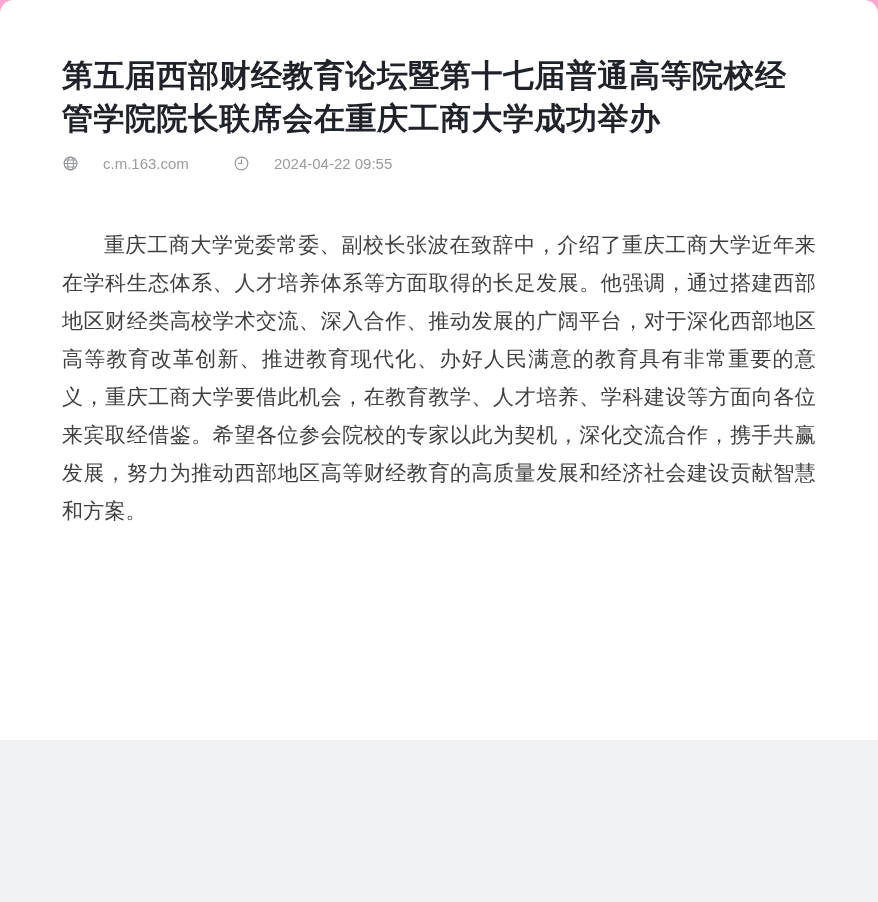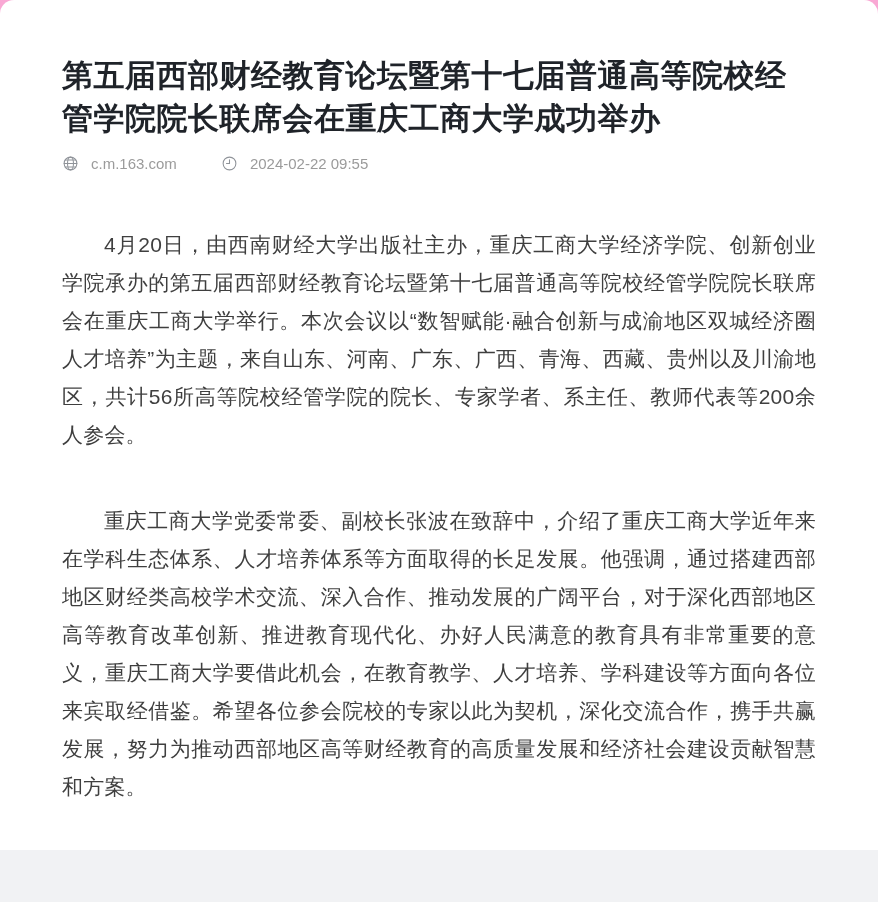"第五届西部财经教育论坛暨第十七届普通高等院校经管学院院长联席会在重庆工商大学成功" .viewport { height: 850px -> 740px }
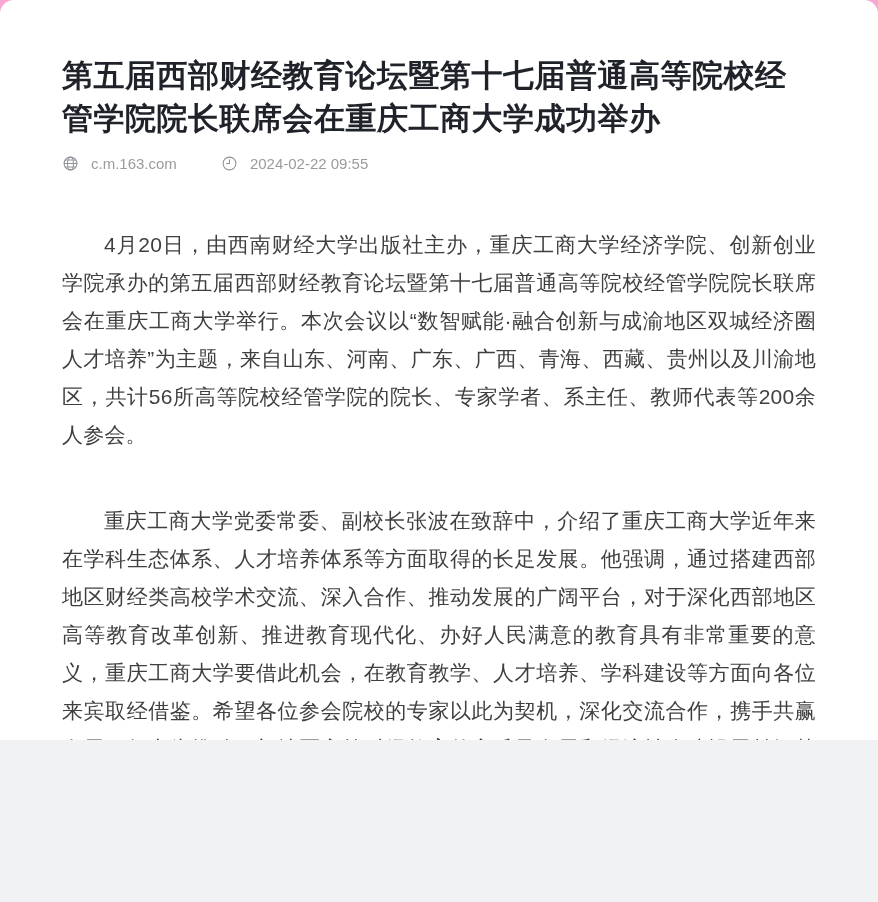"c.m.163.com" .meta-item { gap: 12px -> 24px }
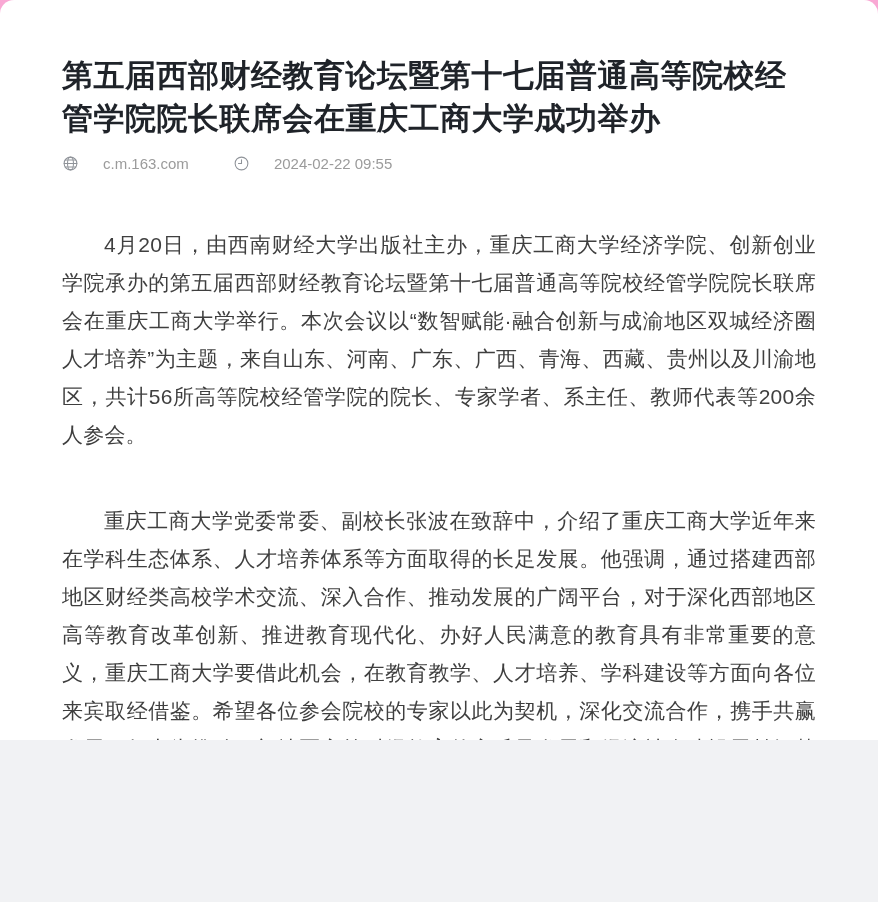"2024-02-22 09:55" span { text: 2024-02-22 -> 2024-04-22 }
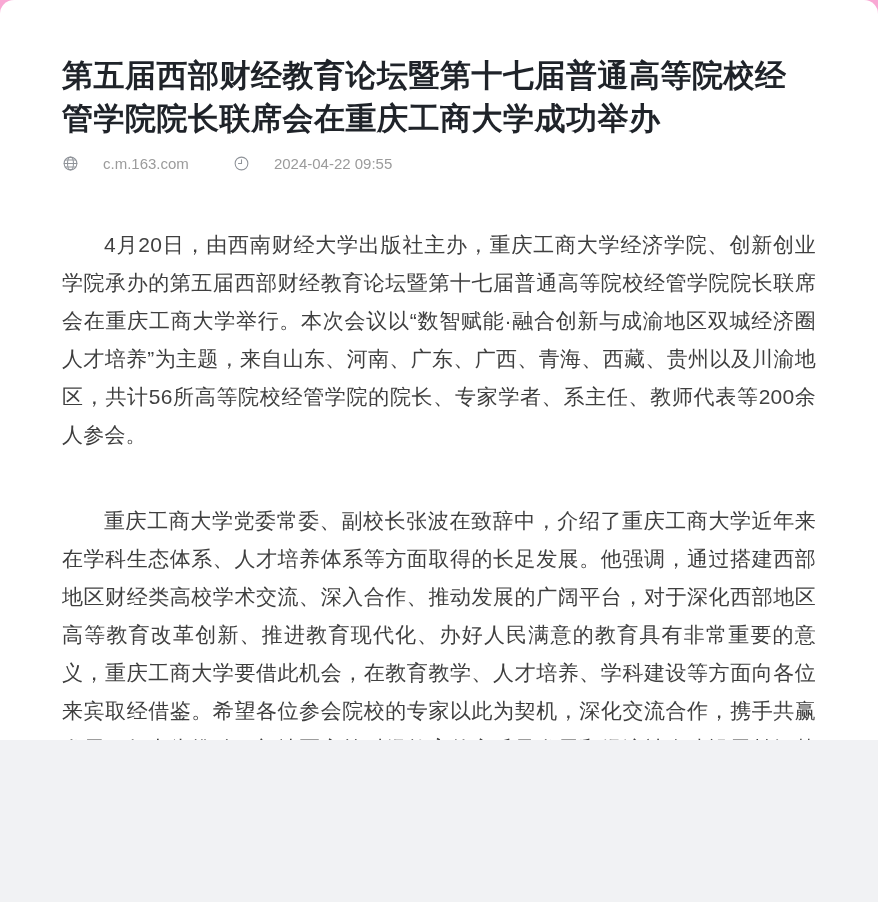"4月20日，由西南财经大学出版社主办，重庆工商大学经济学院、创新创业学院承办的第" p { html: <p>4月20日，由西南财经大学出版社主办，重庆工商大学经济学院、创新创业学院承办的第五届西部财经教育论坛暨第十七届普通高等院校经管学院院长联席会在重庆工商大学举行。本次会议以“数智赋能·融合创新与成渝地区双城经济圈人才培养”为主题，来自山东、河南、广东、广西、青海、西藏、贵州以及川渝地区，共计56所高等院校经管学院的院长、专家学者、系主任、教师代表等200余人参会。</p> -> none }
